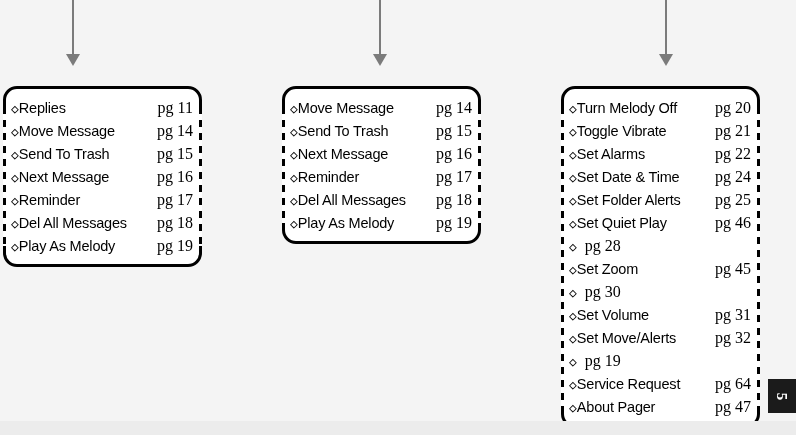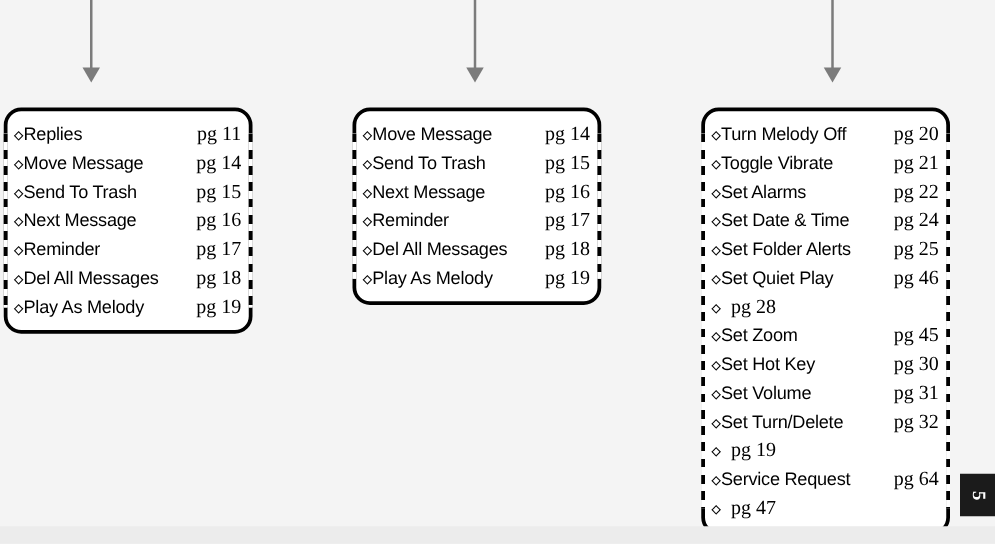"Set Hot Key" span.row-label { html: <span>Set Hot Key</span> -> none }
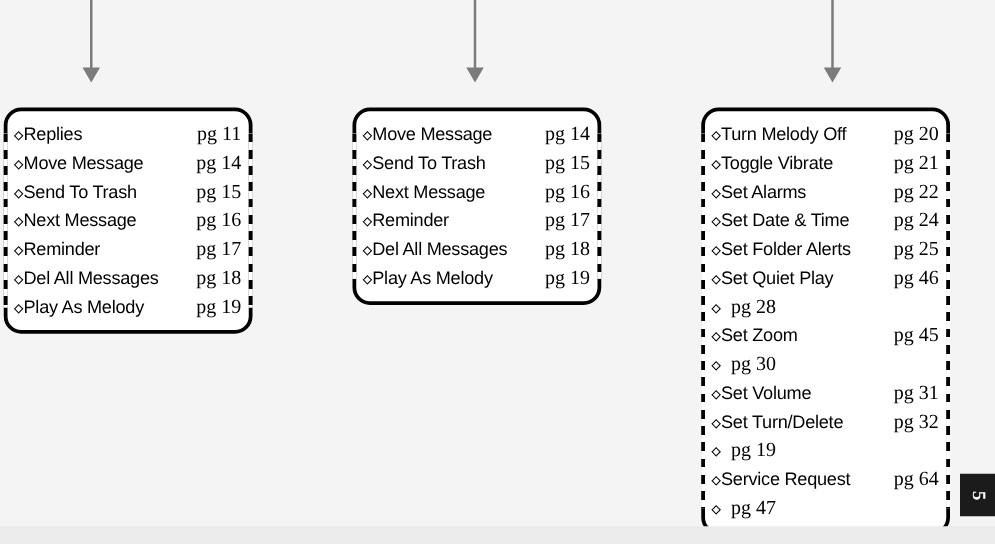"Set Turn/Delete" span.row-label { text: Turn/Delete -> Move/Alerts }
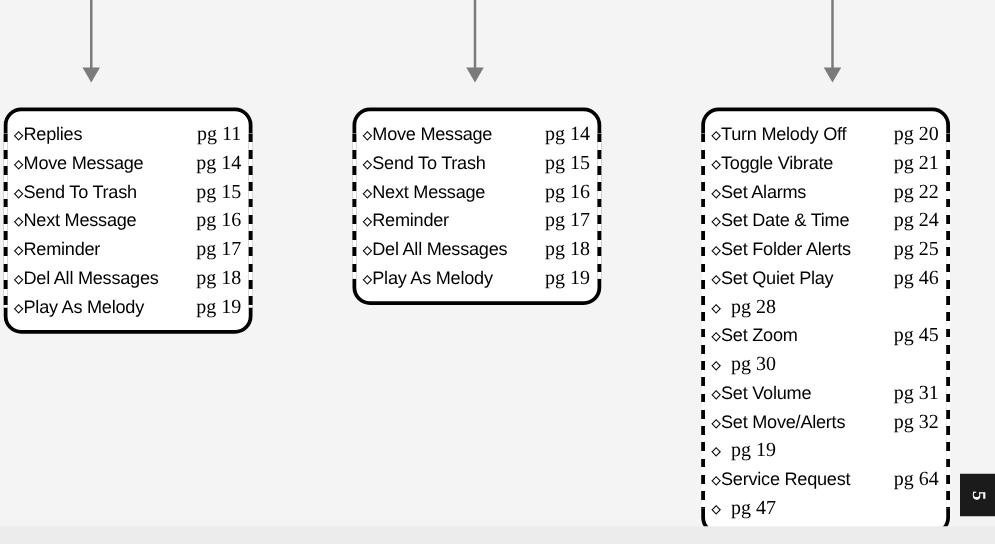"About Pager" span.row-label { html: none -> <span>About Pager</span> }
